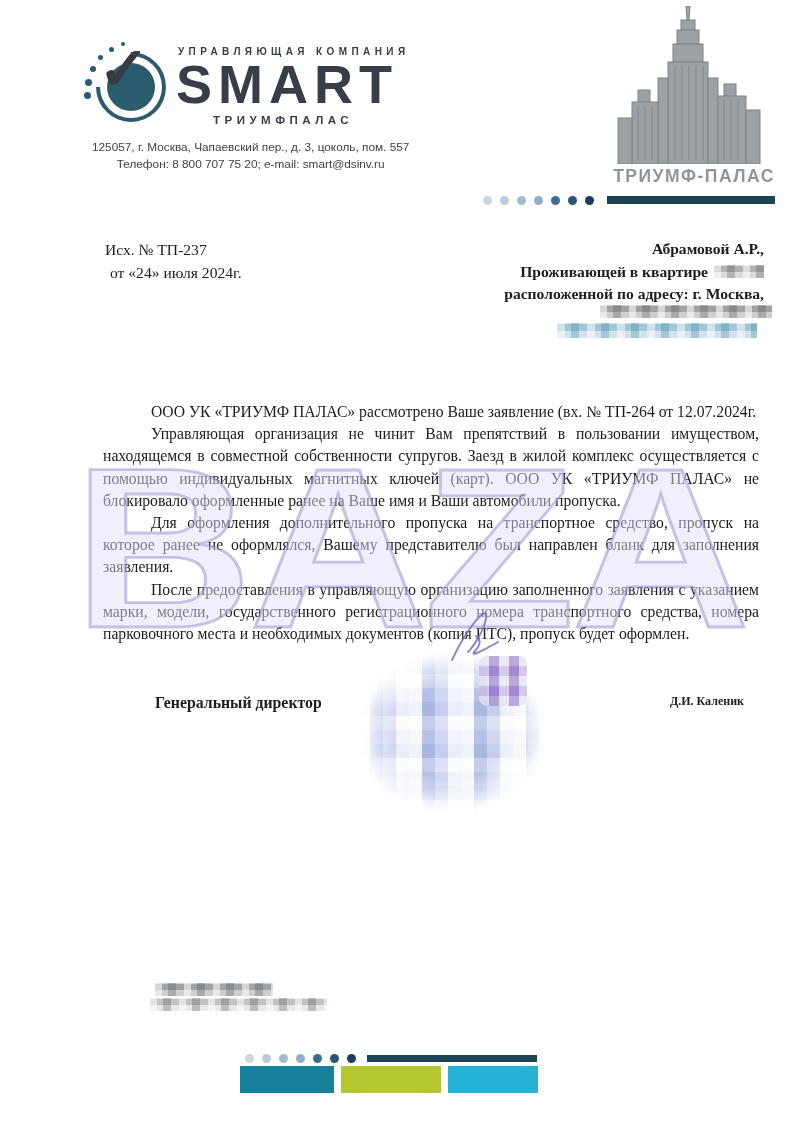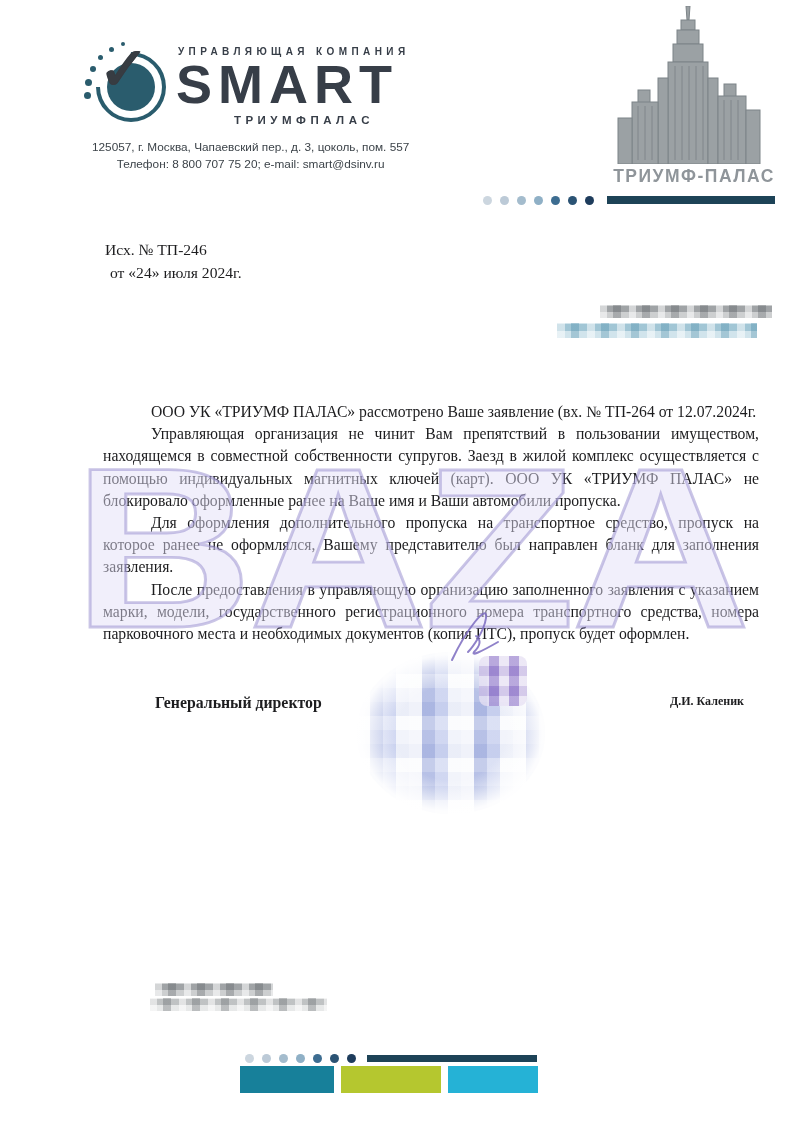"ТРИУМФ" .brand-sub { justify-content: flex-end -> center }
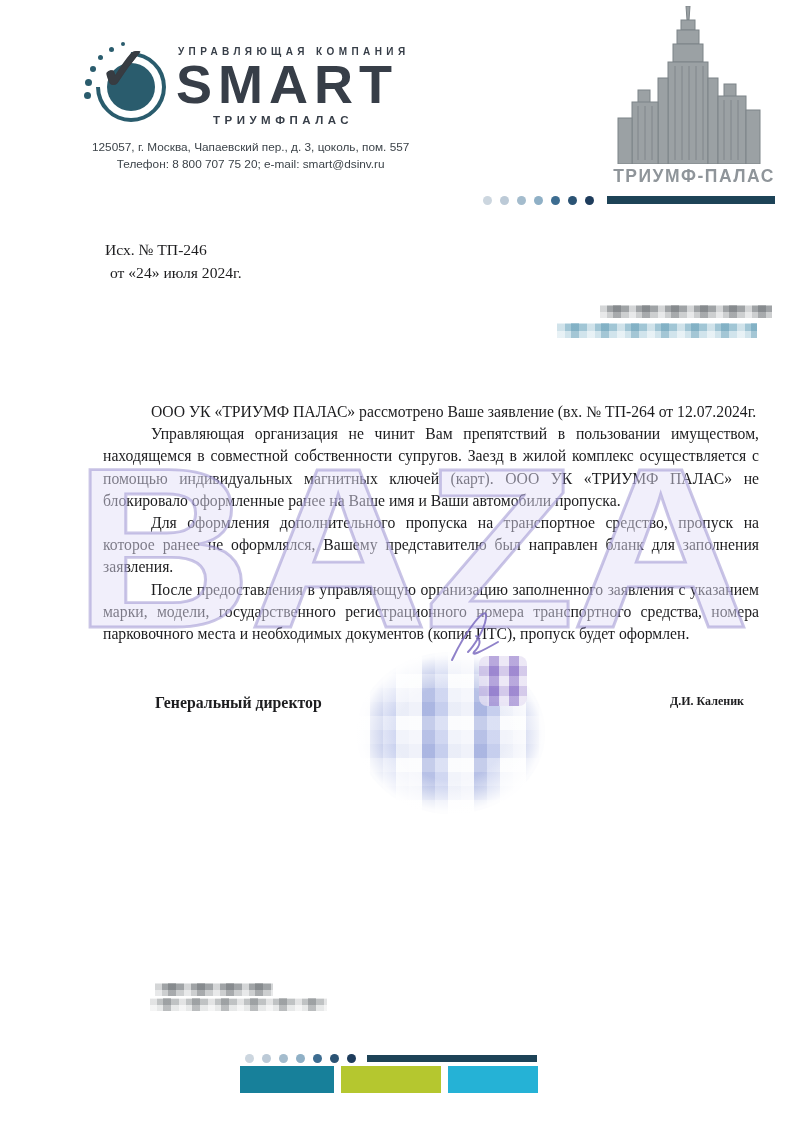"Исх. № ТП-246" div { text: ТП-246 -> ТП-237 }
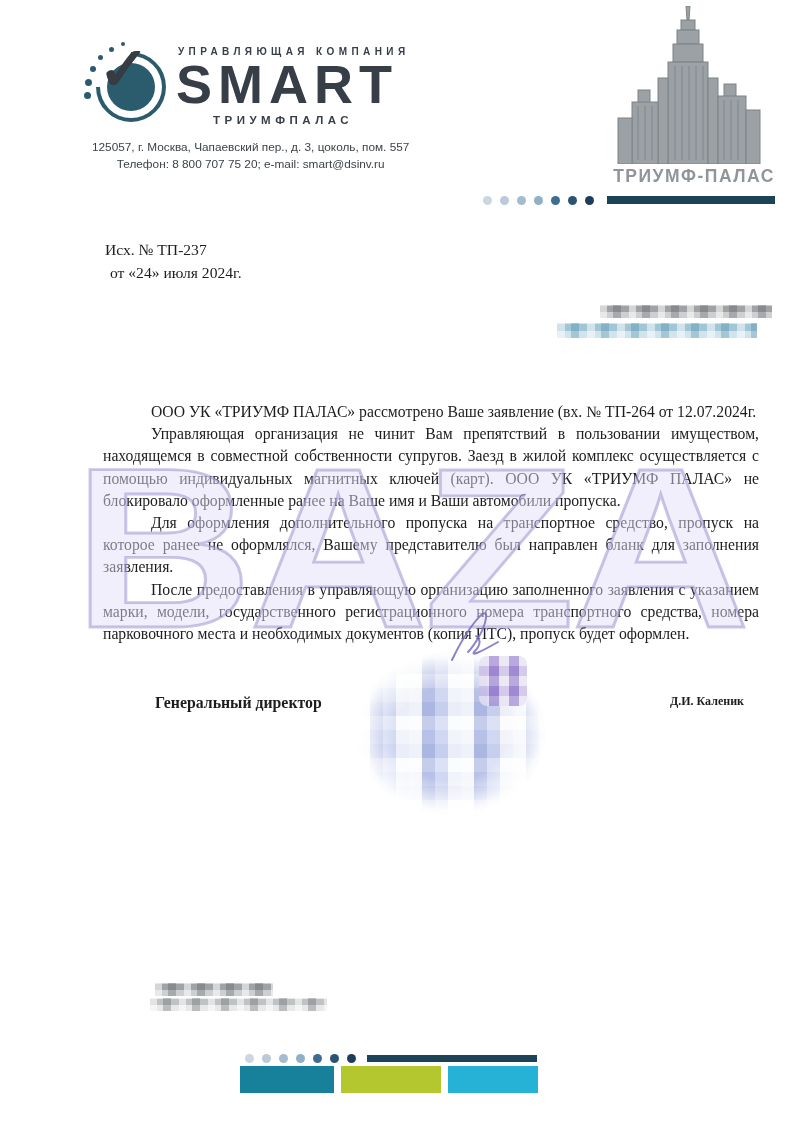"Абрамовой А.Р.," div.recipient { html: none -> <div> <div>Абрамовой А.Р.,</div> <div> <span>Проживающей в квартире</span><span></span> </div> <div>расположенной по адресу: г. Москва,</div> </div> }
